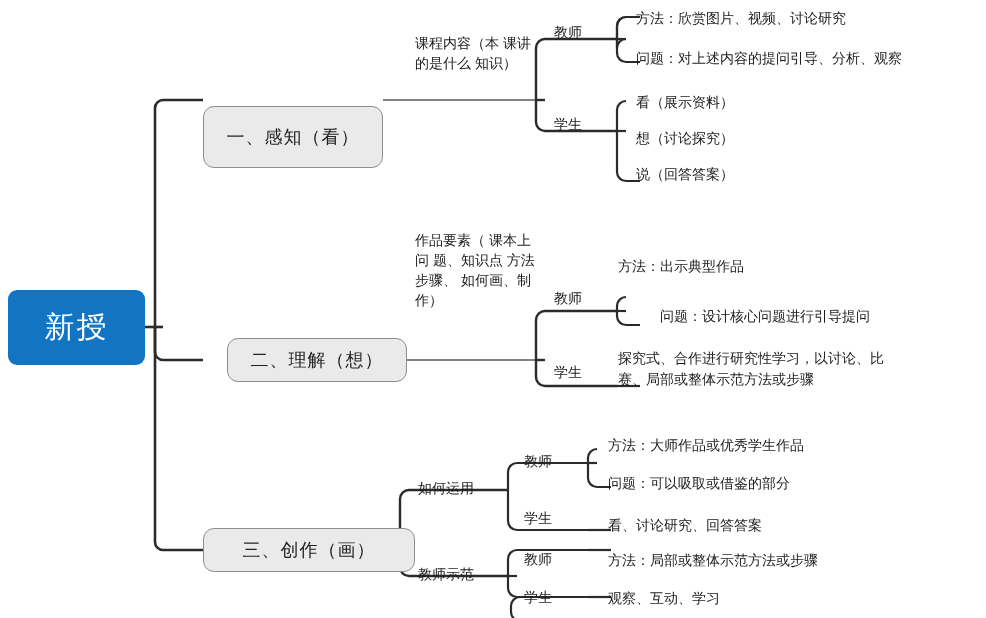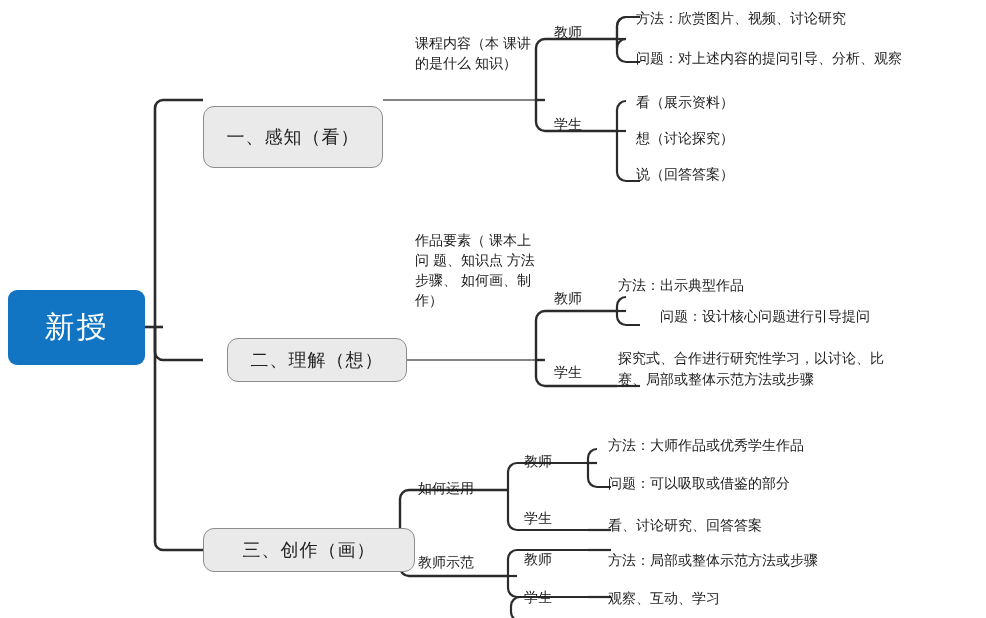"方法：出示典型作品" div.leaf { top: 275px -> 256px }
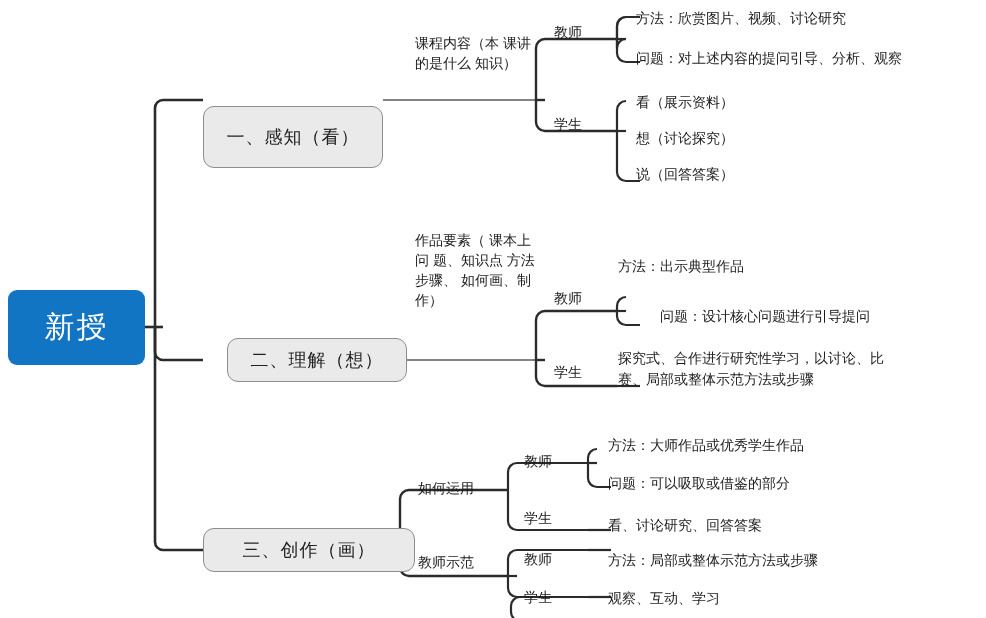"教师示范" div.lbl { top: 552px -> 564px }
